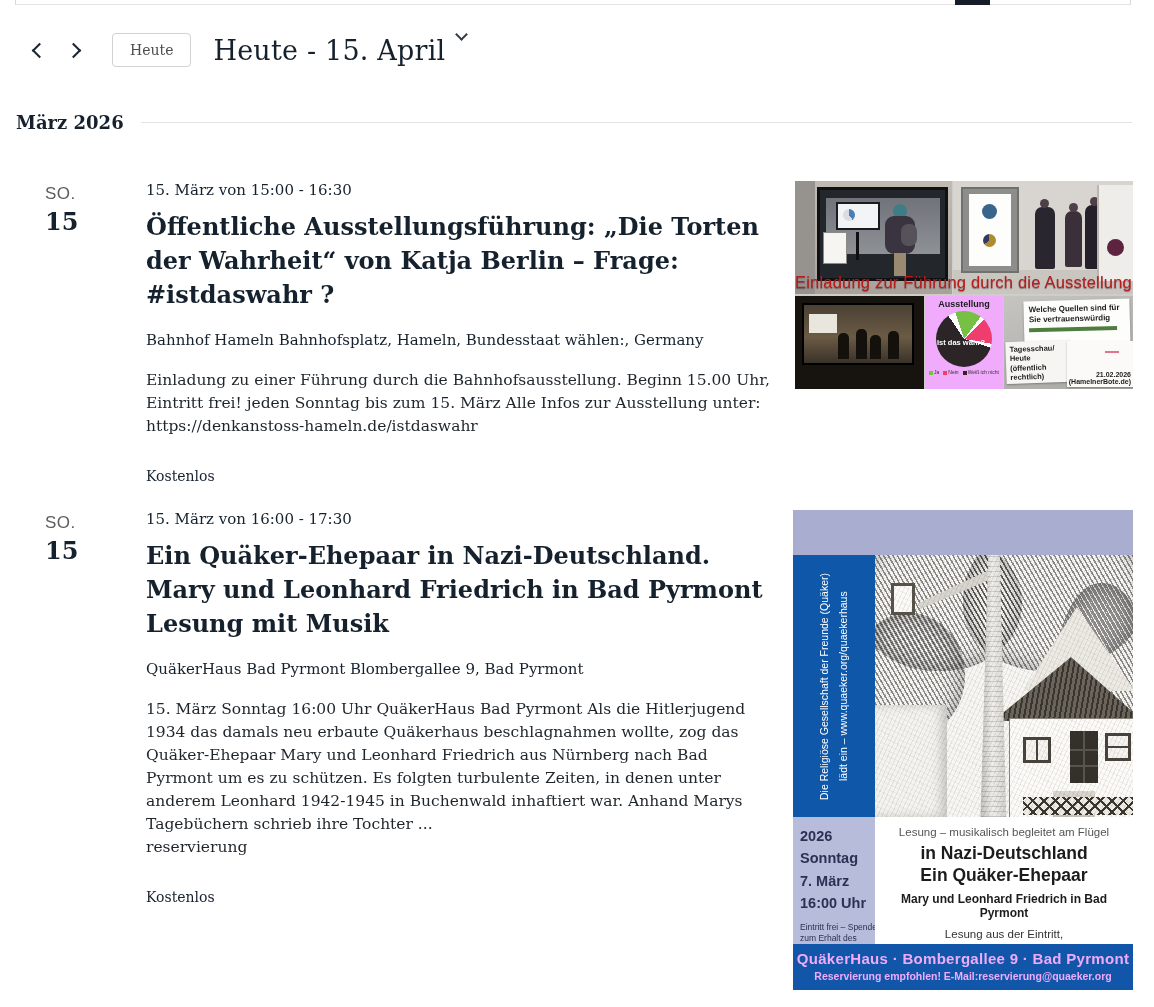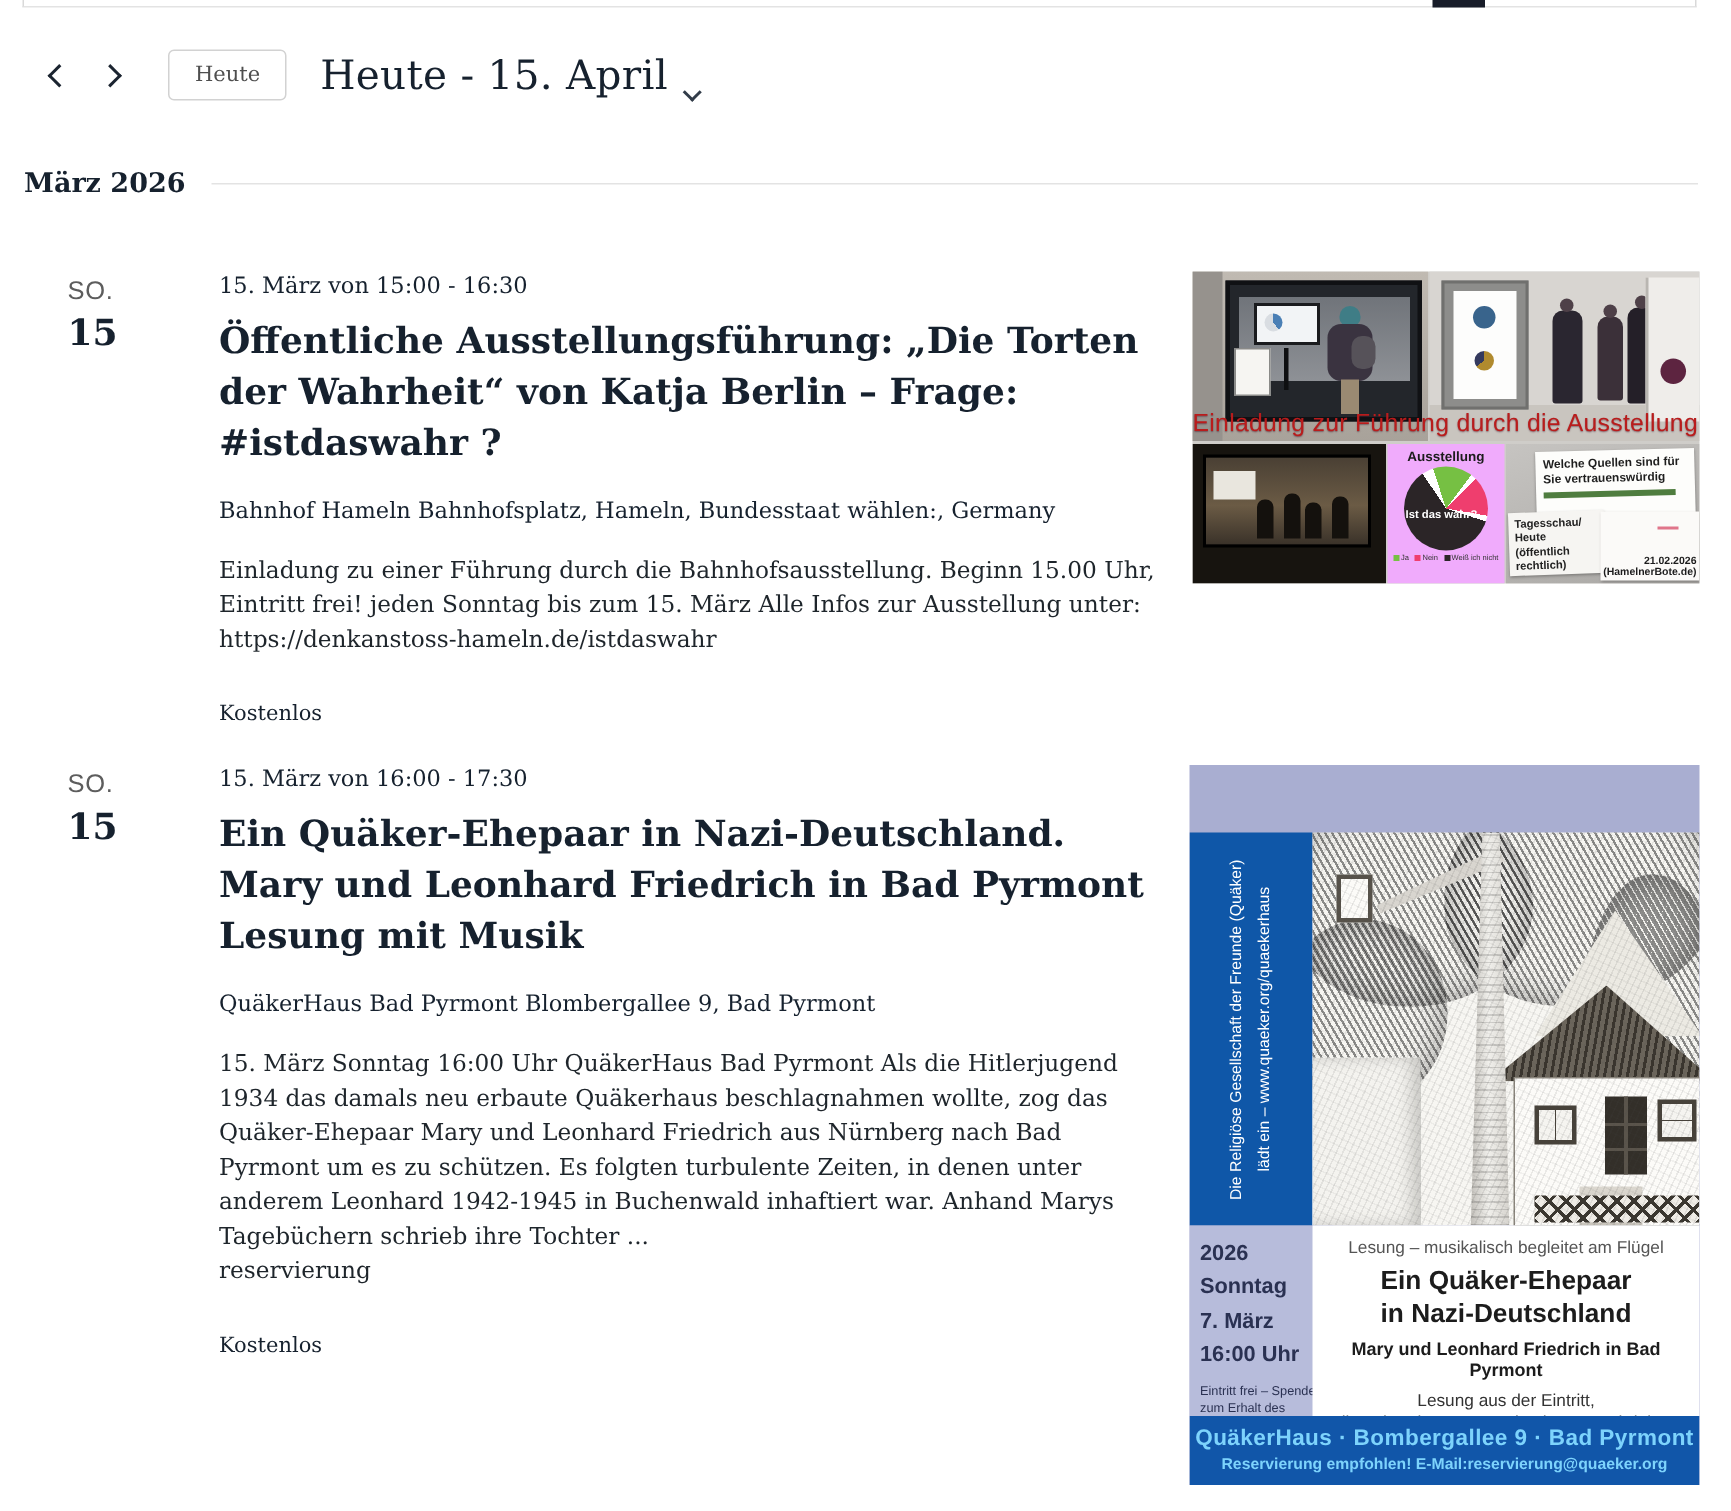"Heute - 15. April" .view-title { align-items: flex-end -> flex-start }
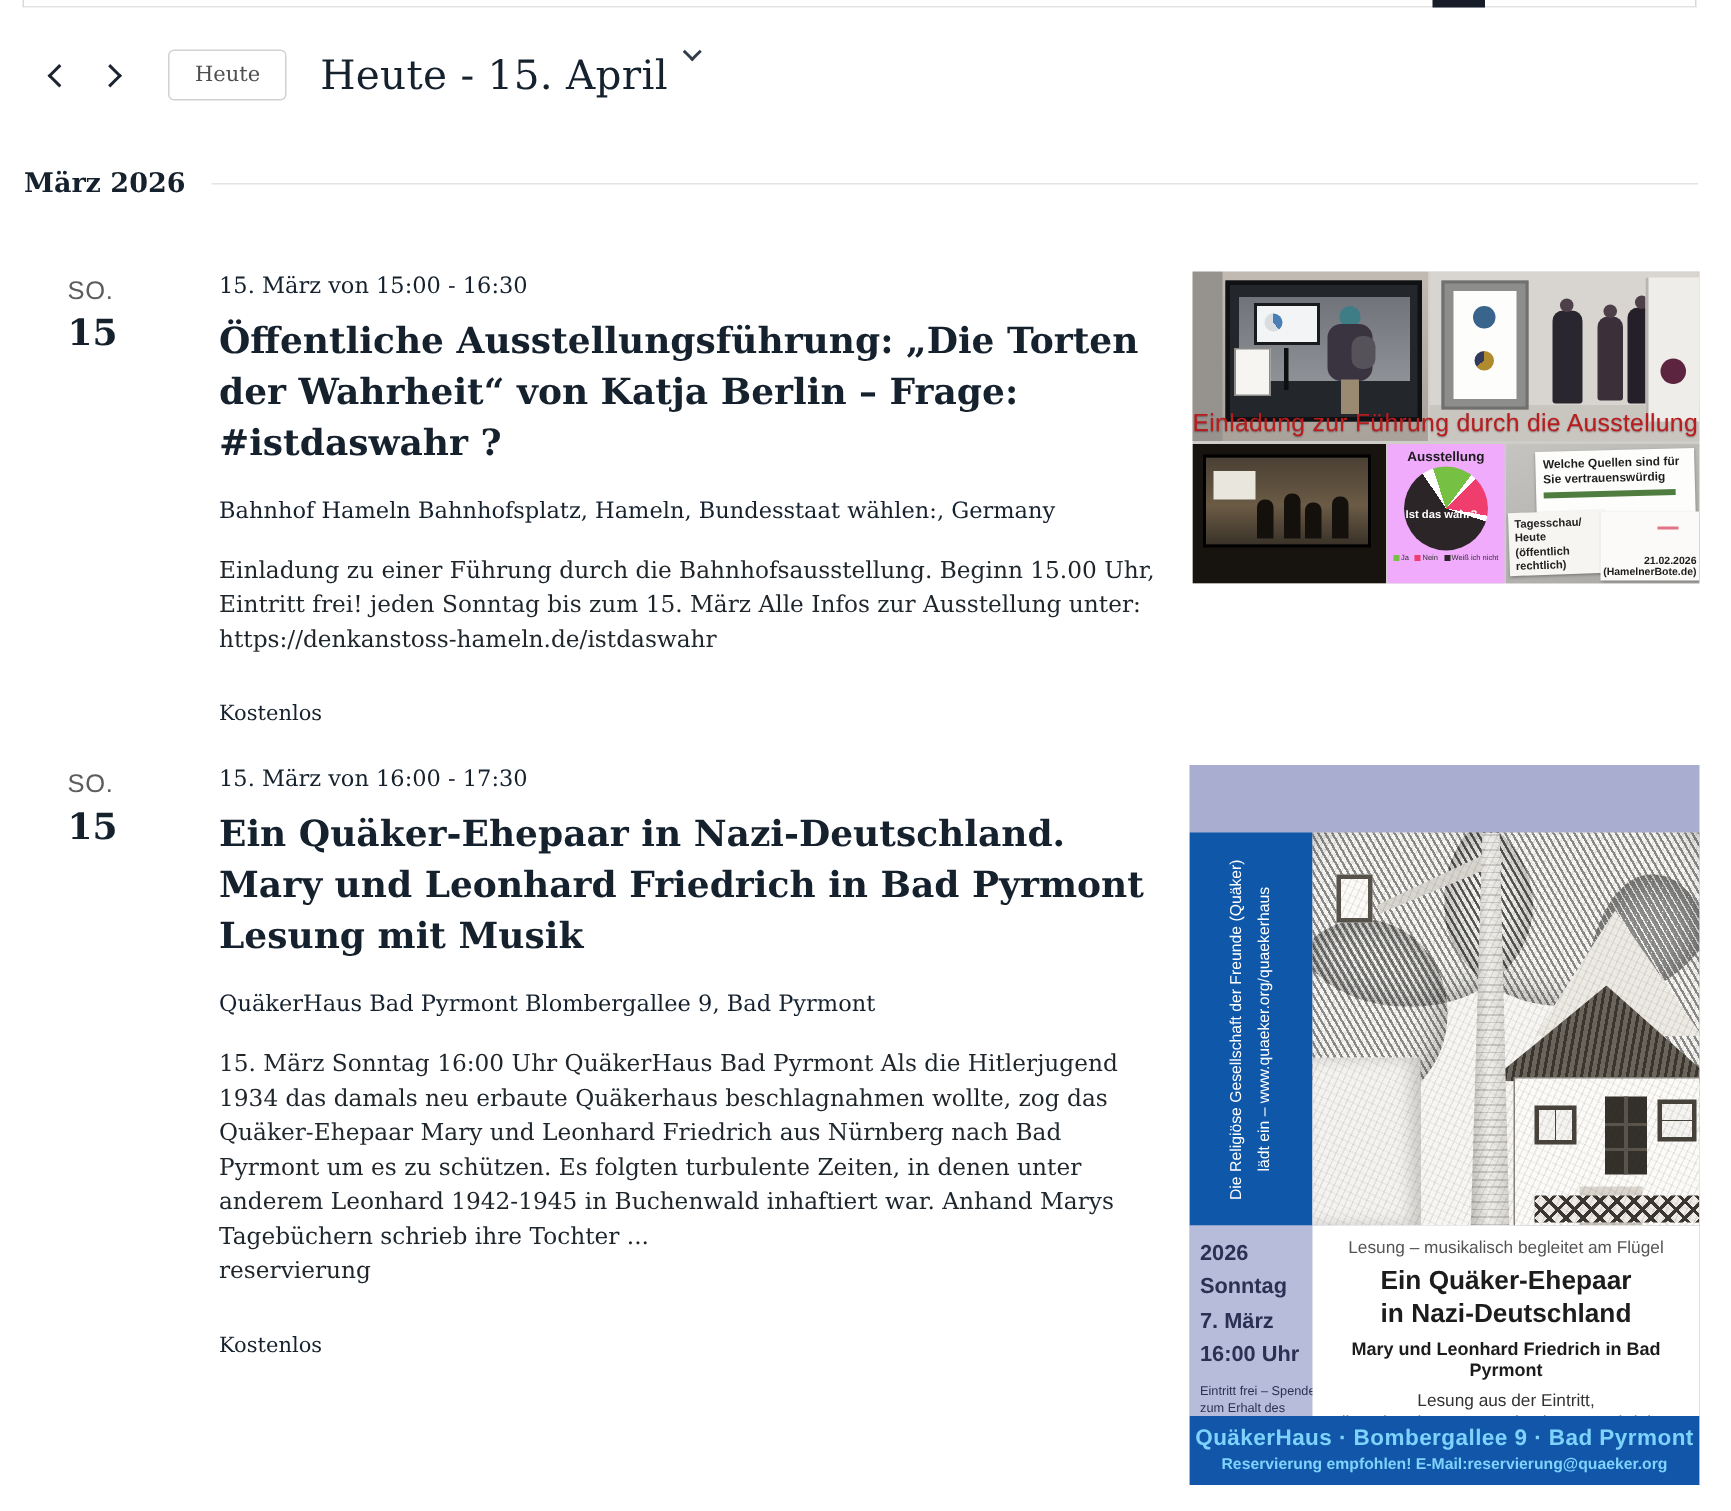"Ein Quäker-Ehepaar" div { order: before "in Nazi-Deutschland" -> after "in Nazi-Deutschland" }
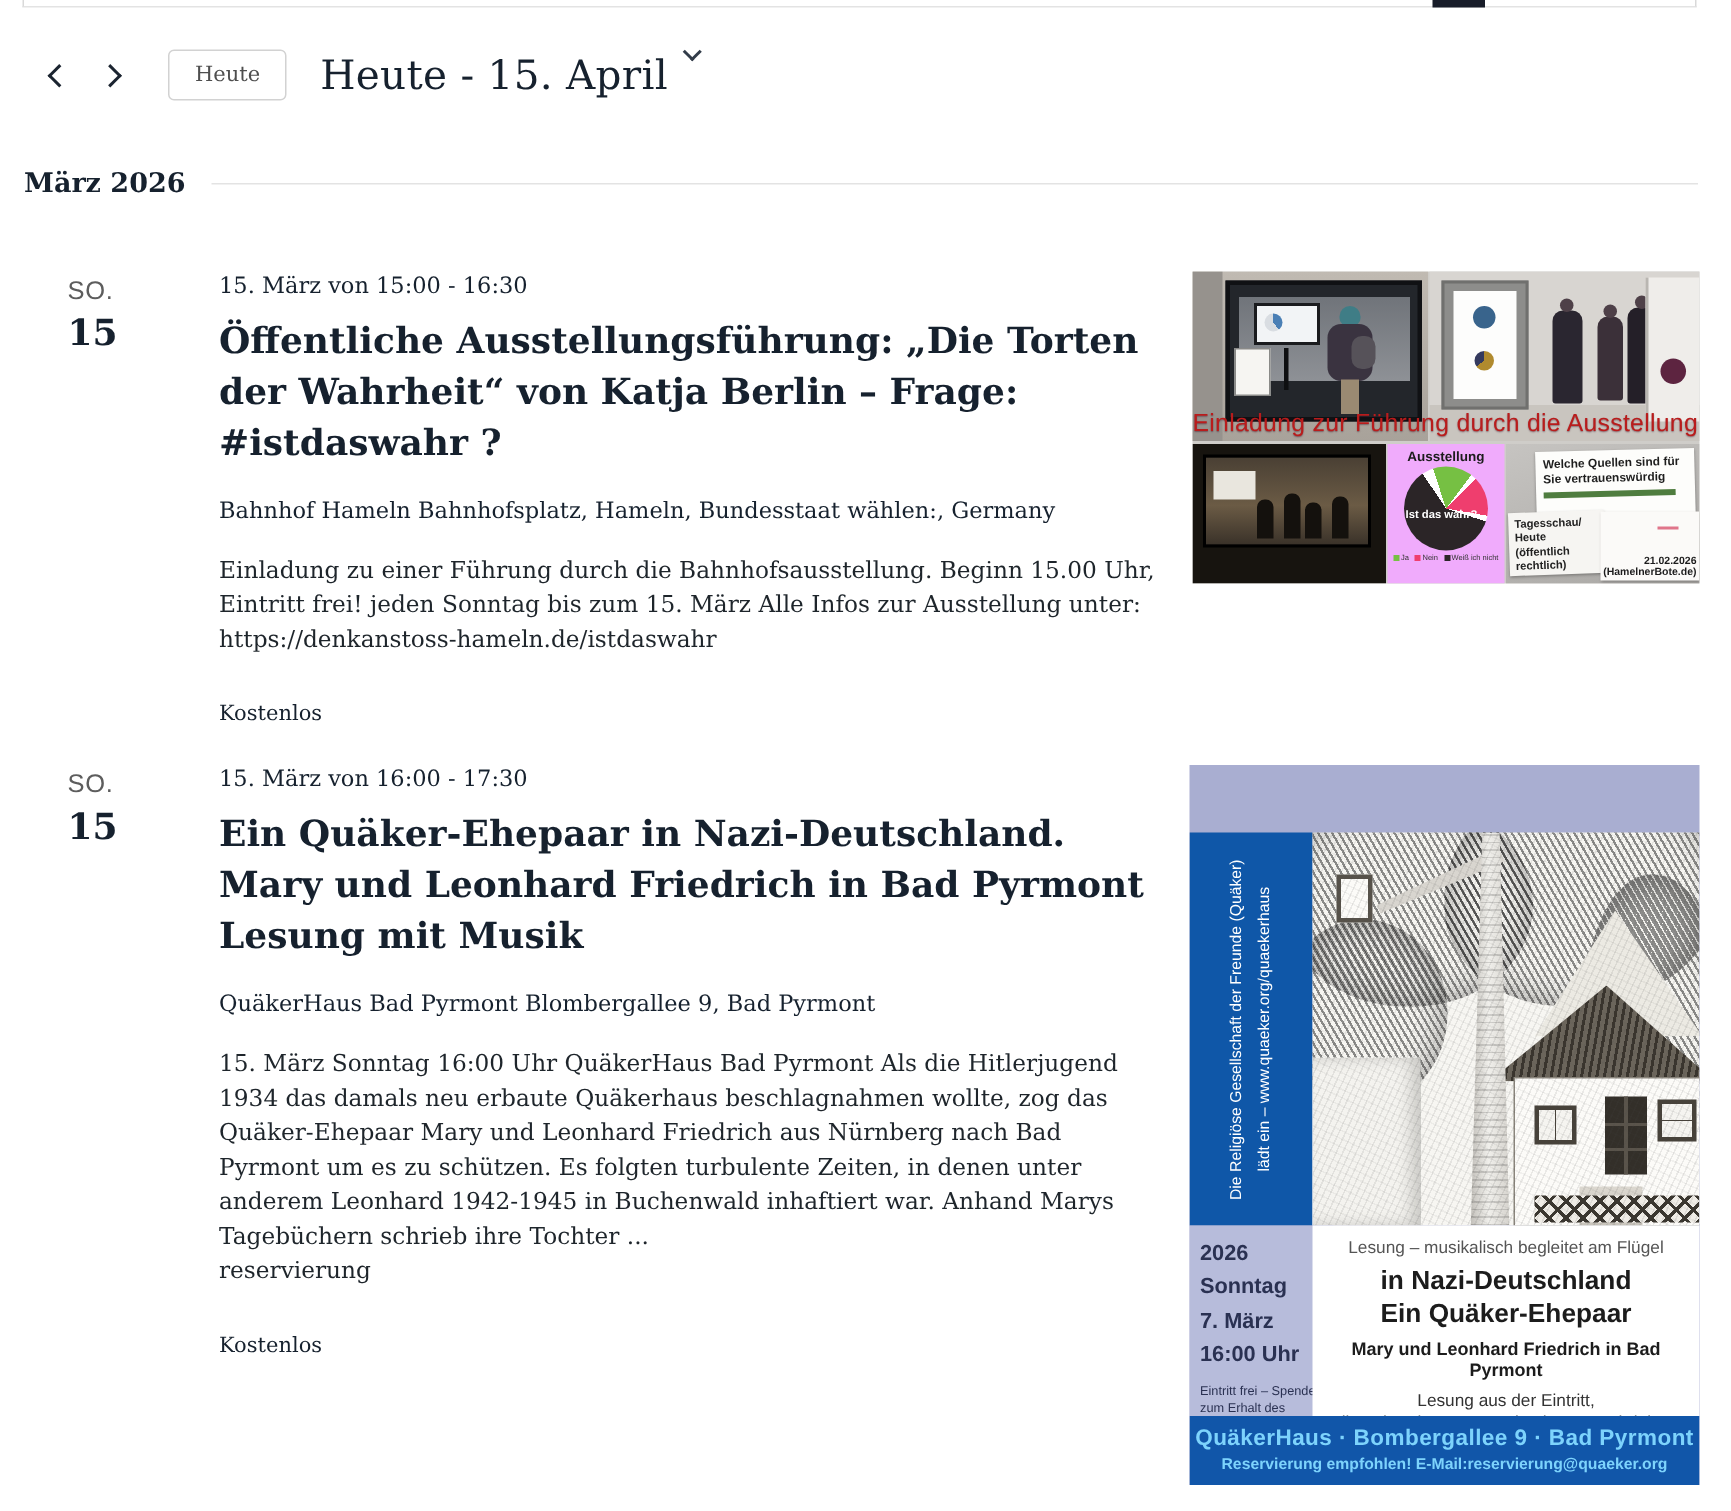"QuäkerHaus · Bombergallee 9 ·" .p-footer { color: #7dd3fc -> #f0abfc }
